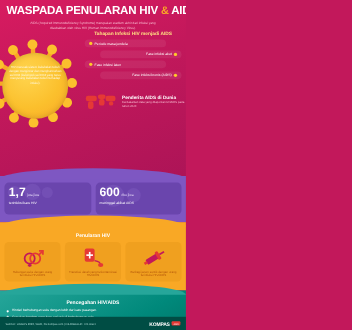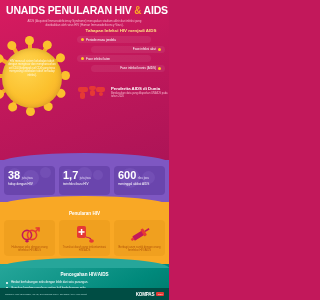"UNAIDS PENULARAN HIV" span { text: UNAIDS -> WASPADA }
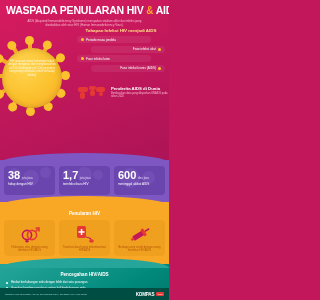"38" div.stat-card { html: <div> <div> <i></i> <i></i> <i></i> </div> <div> <span>38</span> <span>juta jiwa</span> </div> <div>hidup dengan HIV</div> </div> -> none }
